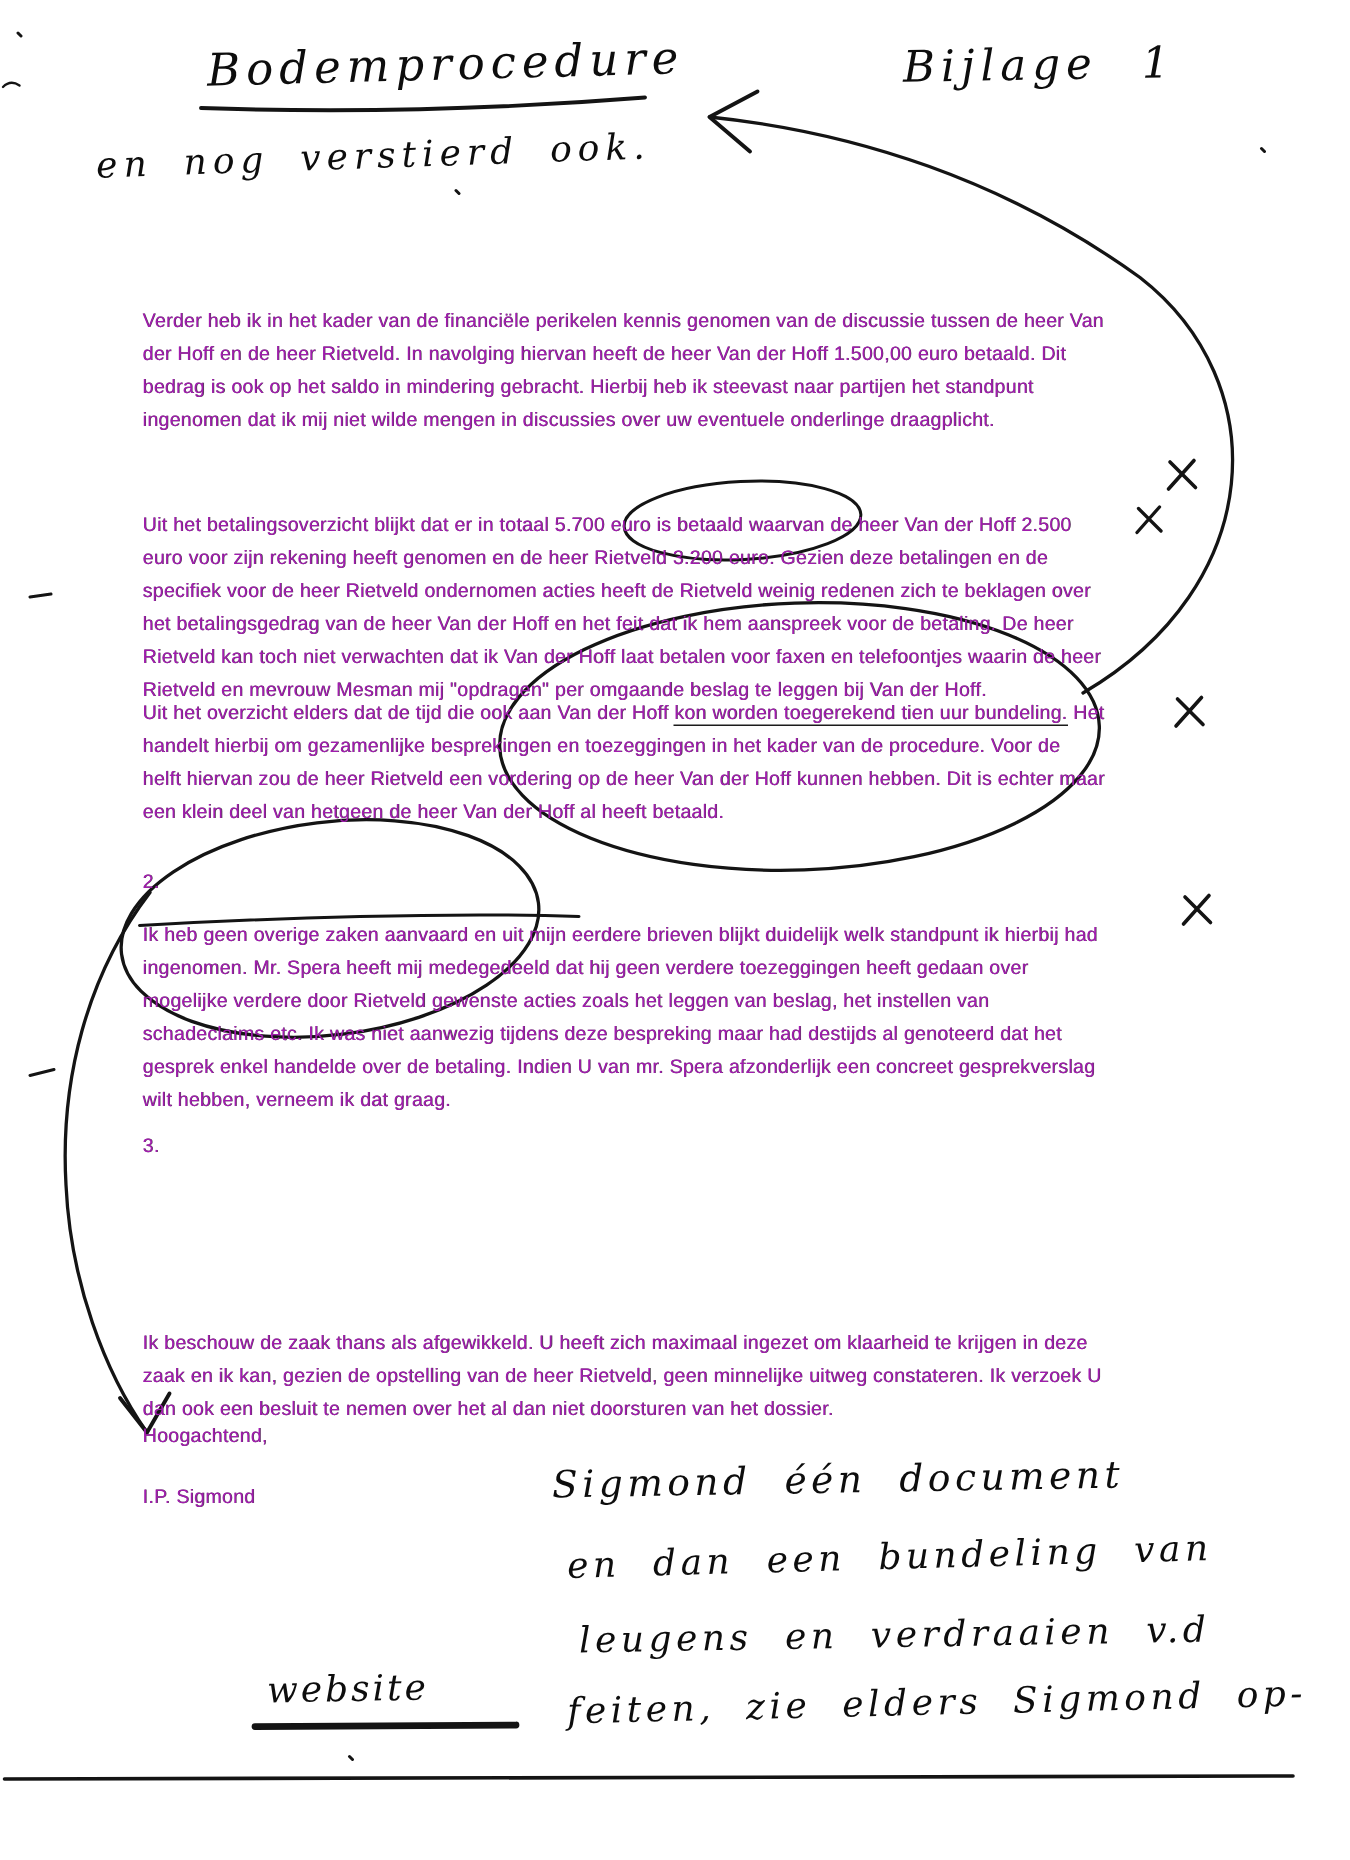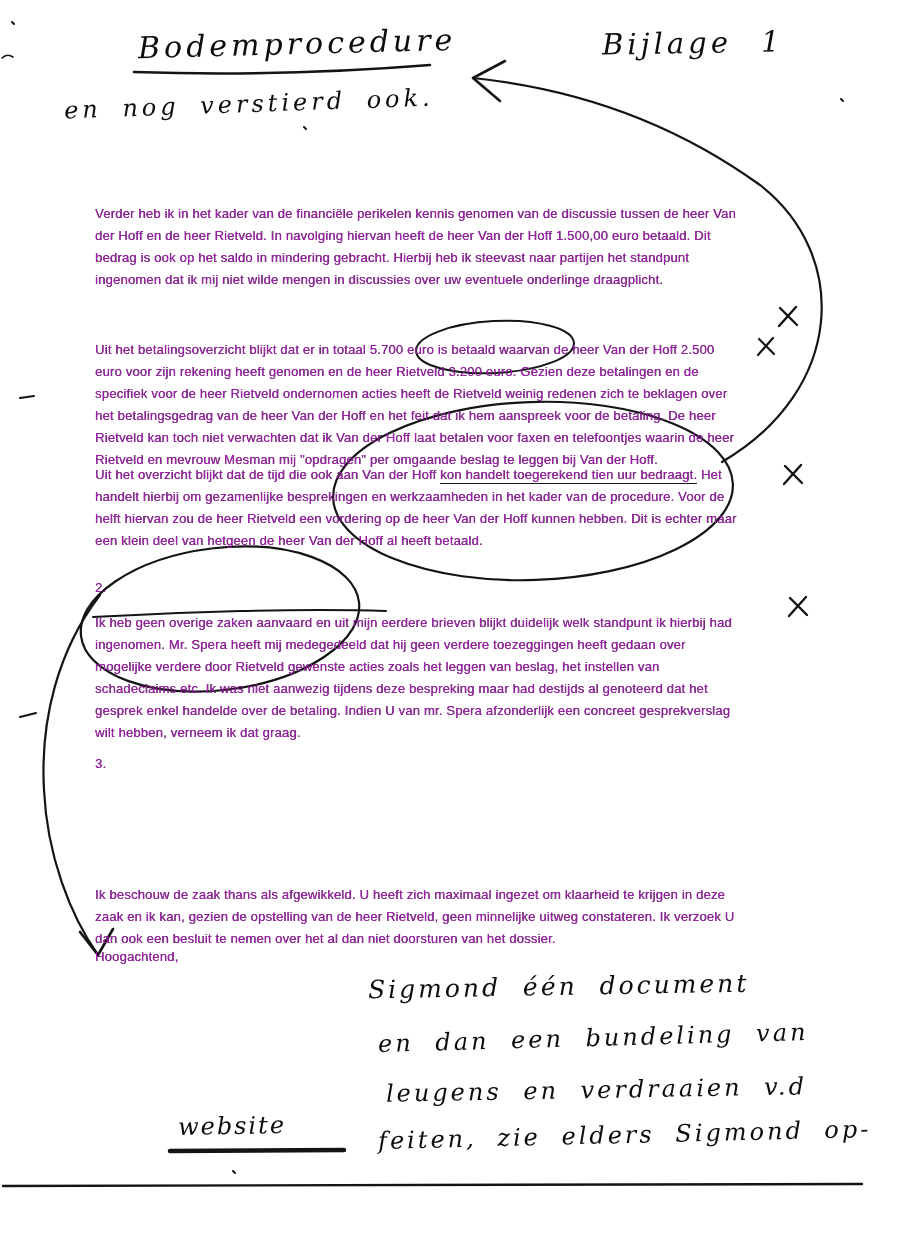"Uit het overzicht blijkt dat" span { text: blijkt -> elders }
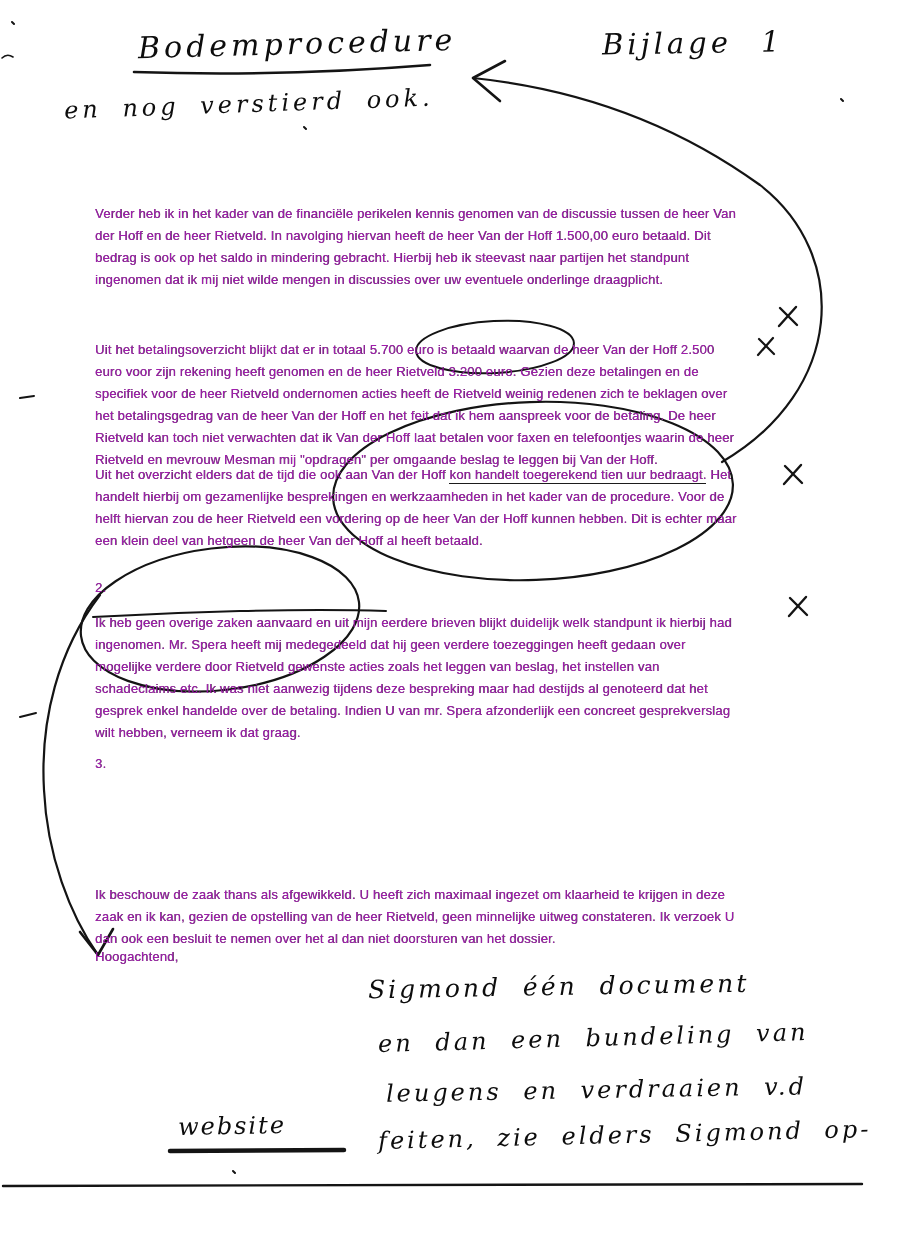"kon handelt toegerekend tien uur" span.ul { text: handelt toegerekend tien uur bedraagt -> worden toegerekend tien uur bundeling }
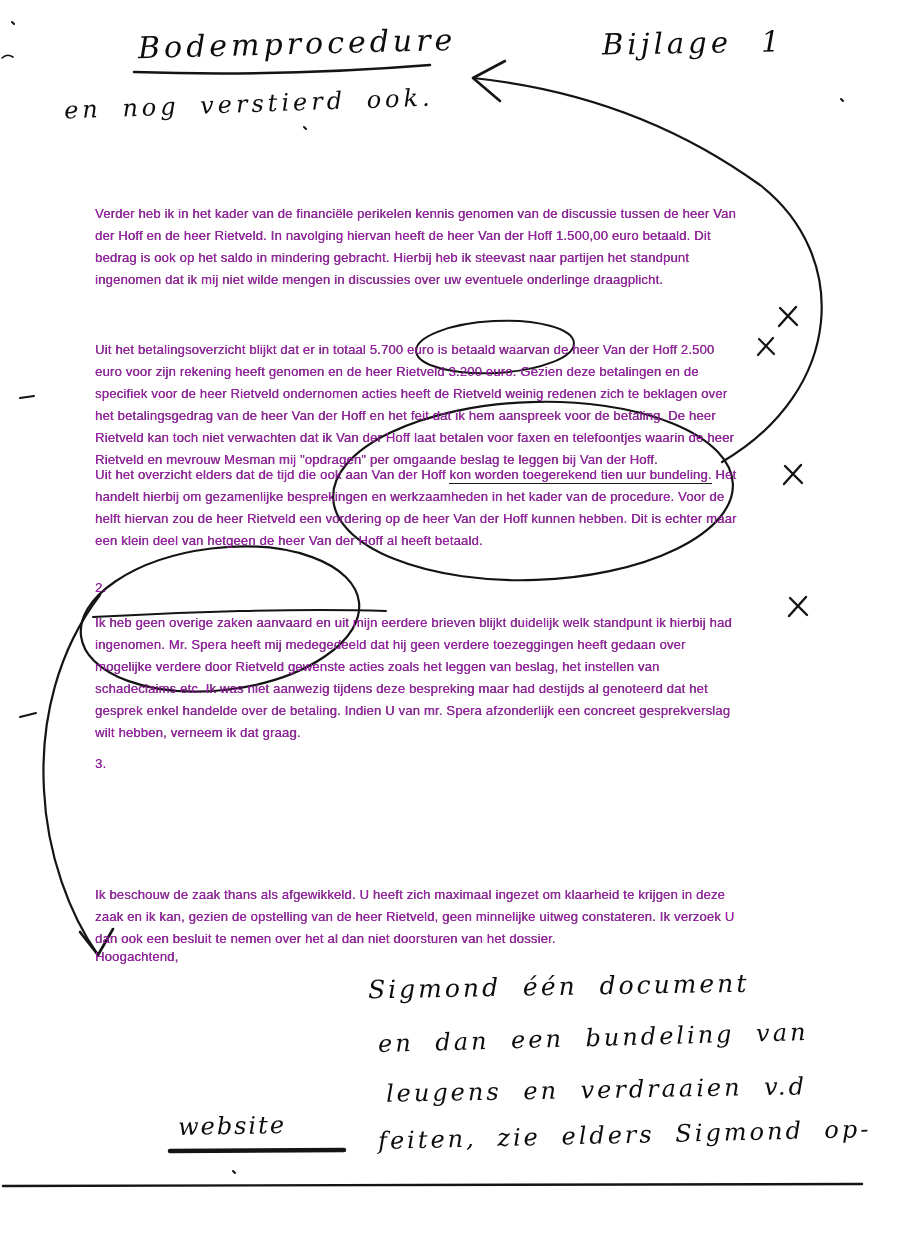"Het" span { text: werkzaamheden -> toezeggingen }
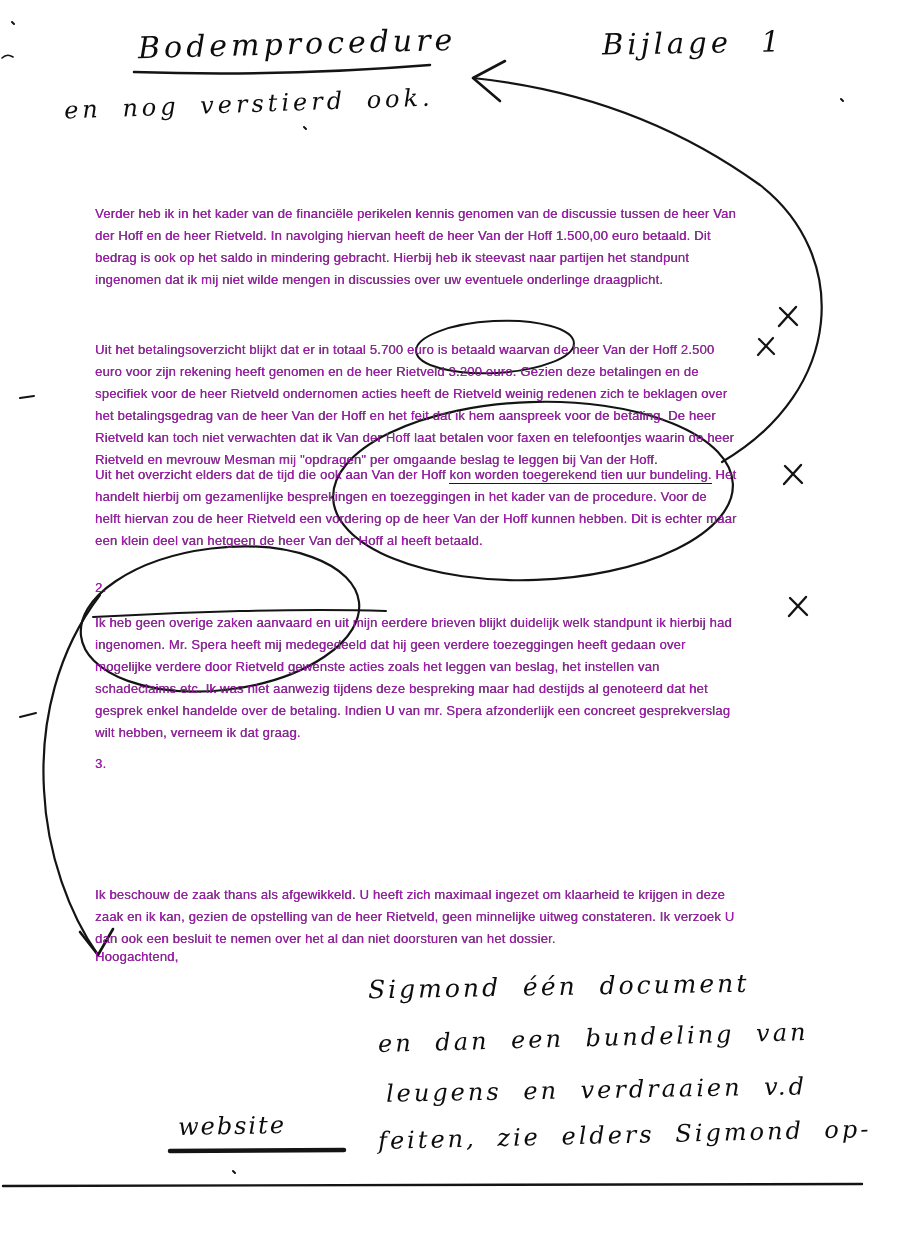"I.P. Sigmond" p.typed { html: none -> <p>I.P. Sigmond</p> }
